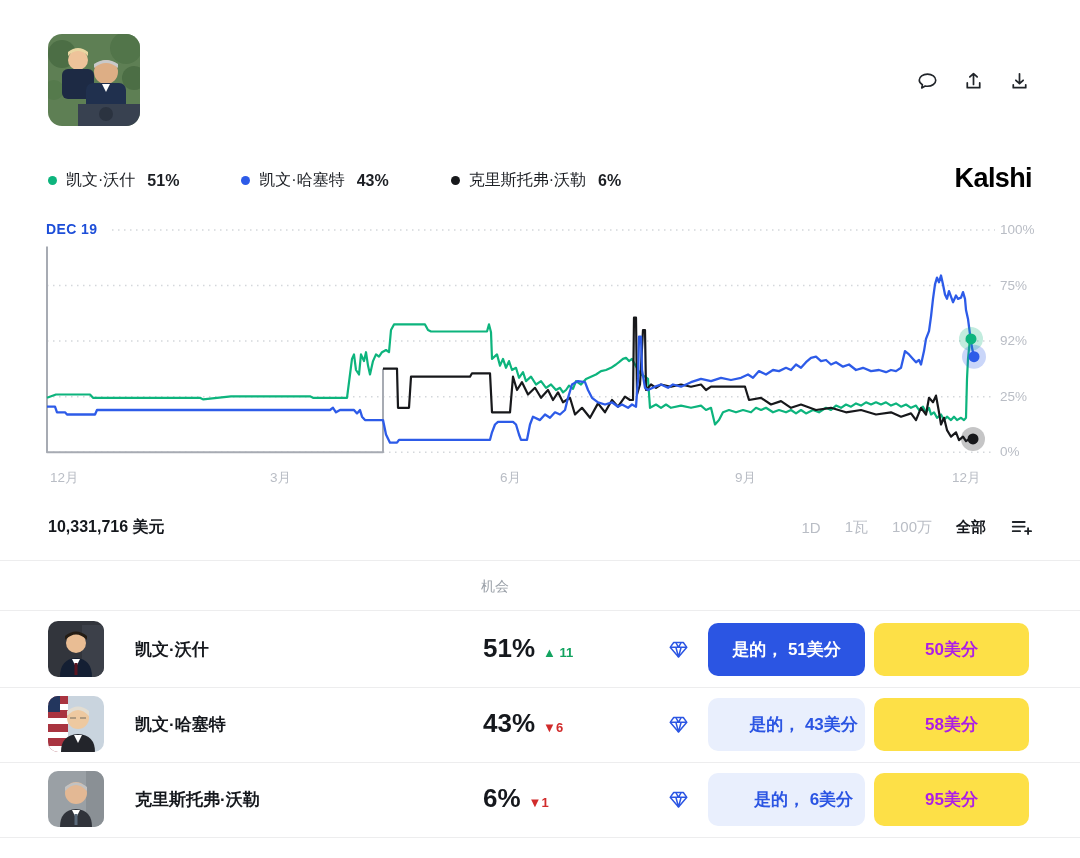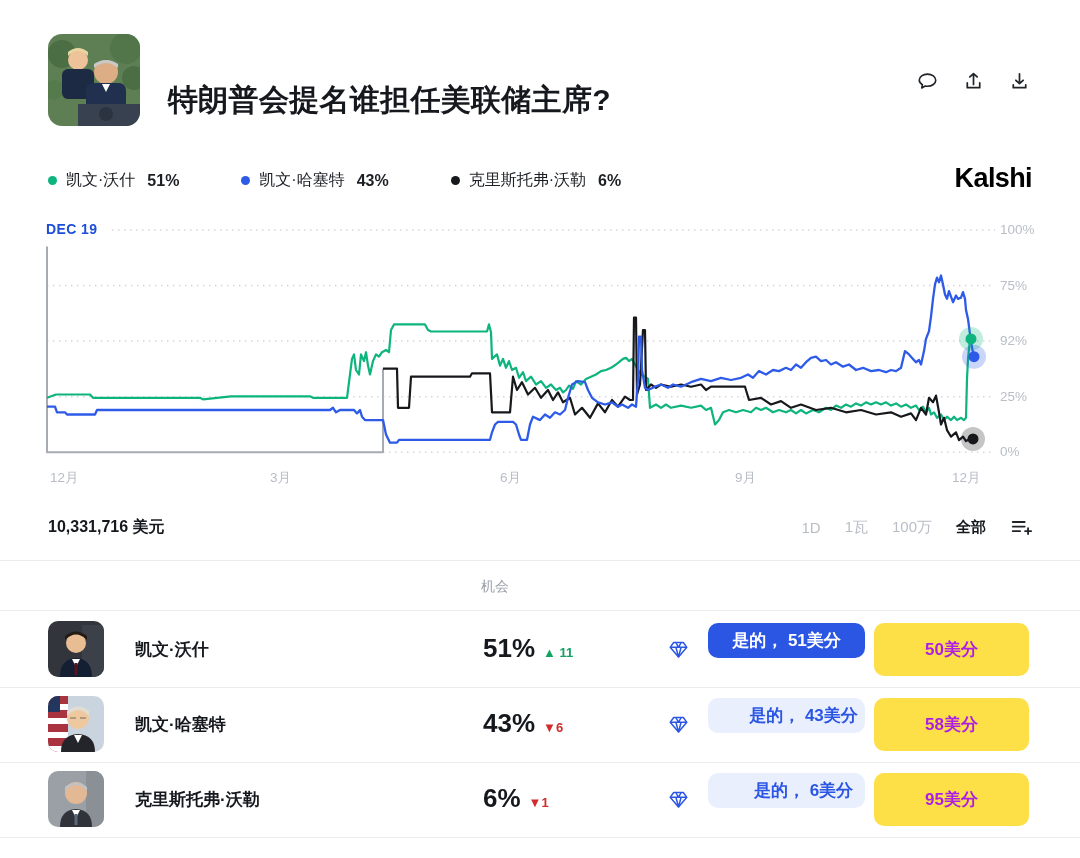"特朗普会提名谁担任美联储主席?" h1.page-title { html: <h1>特朗普会提名谁担任美联储主席?</h1> -> none }
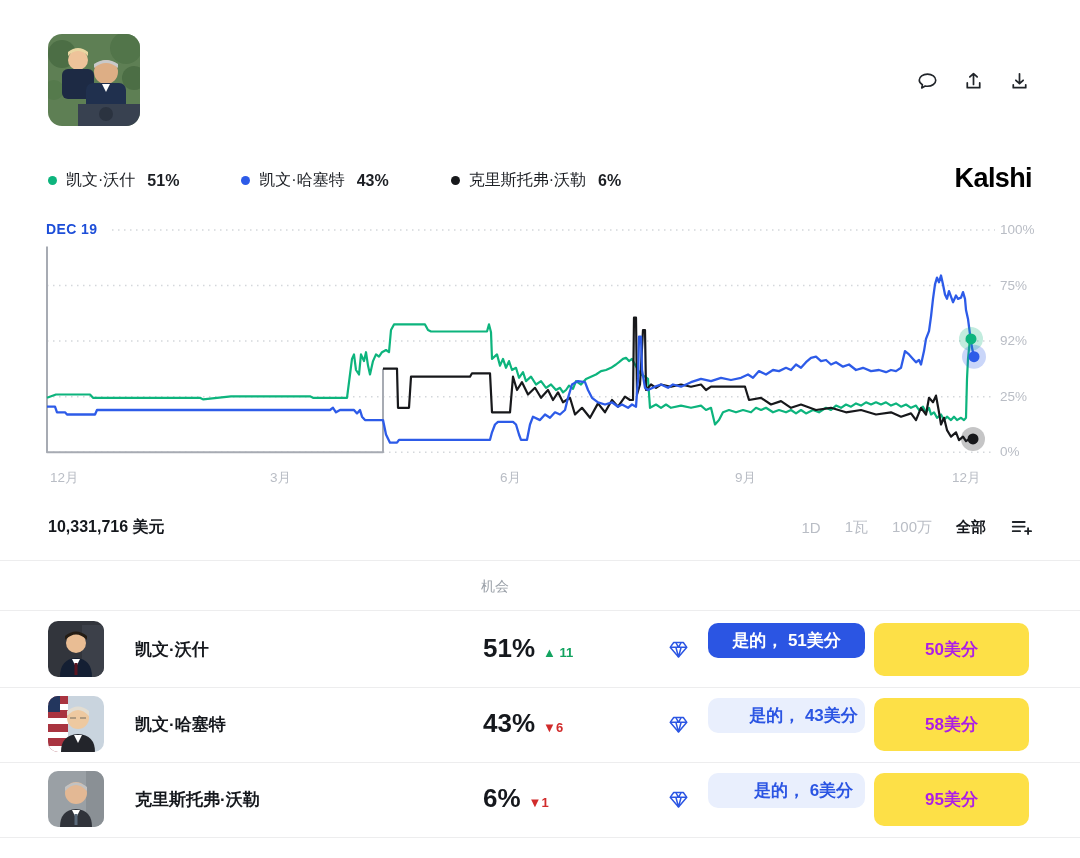"是的， 51美分" .yes-btn { height: 35px -> 53px }
